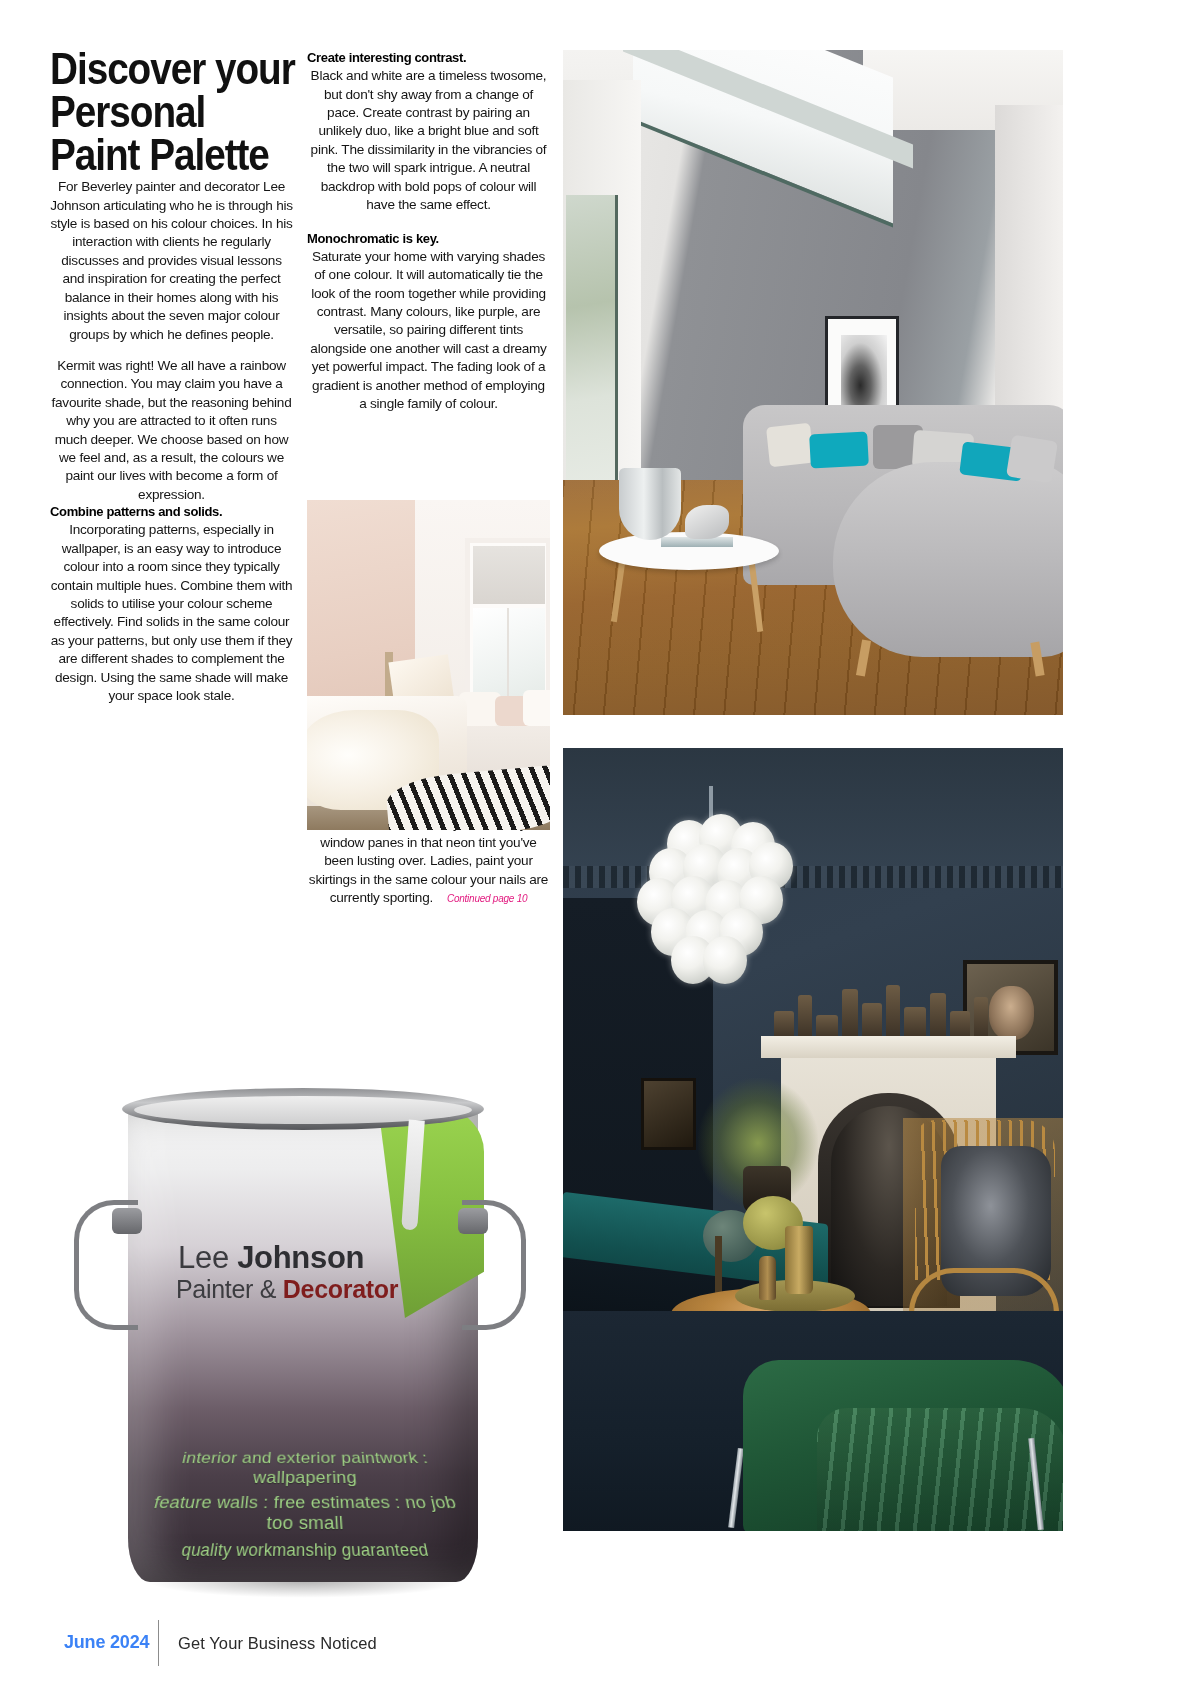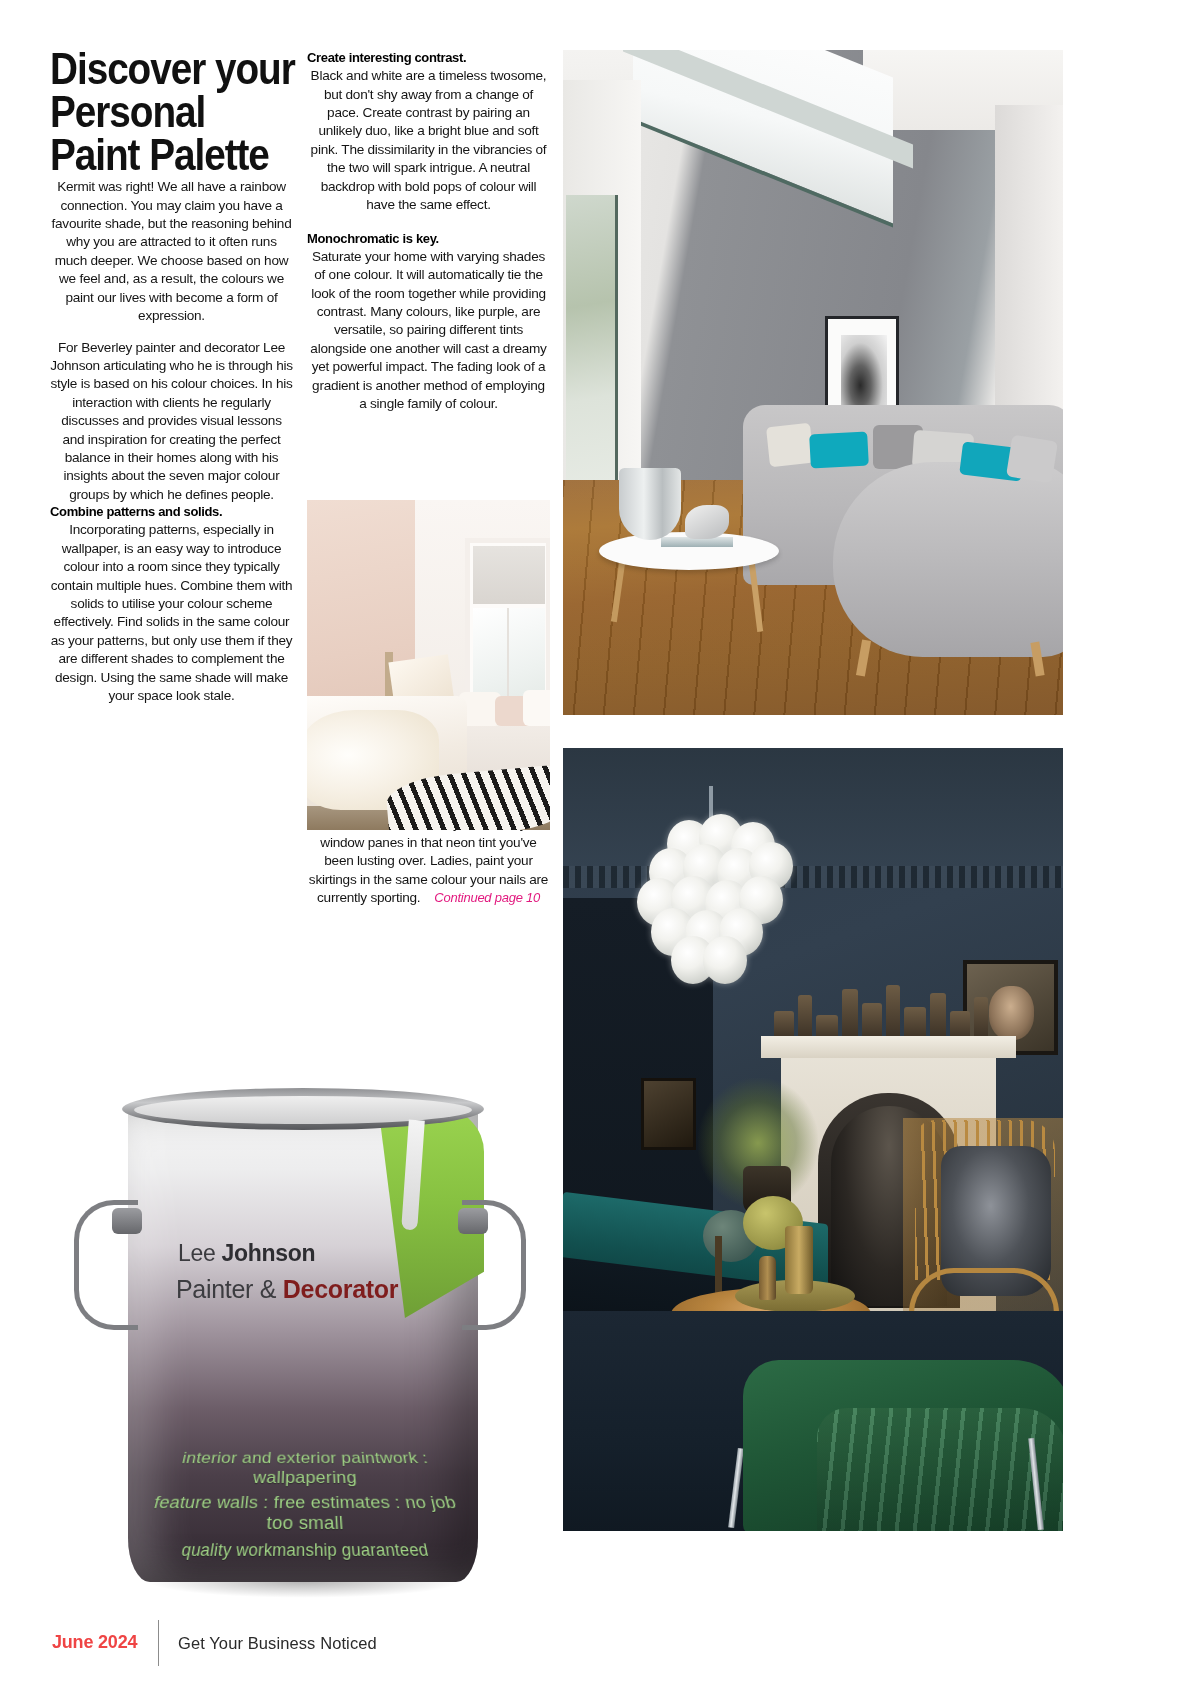"Kermit was right! We all" p { order: before "For Beverley painter and decorator" -> after "For Beverley painter and decorator" }
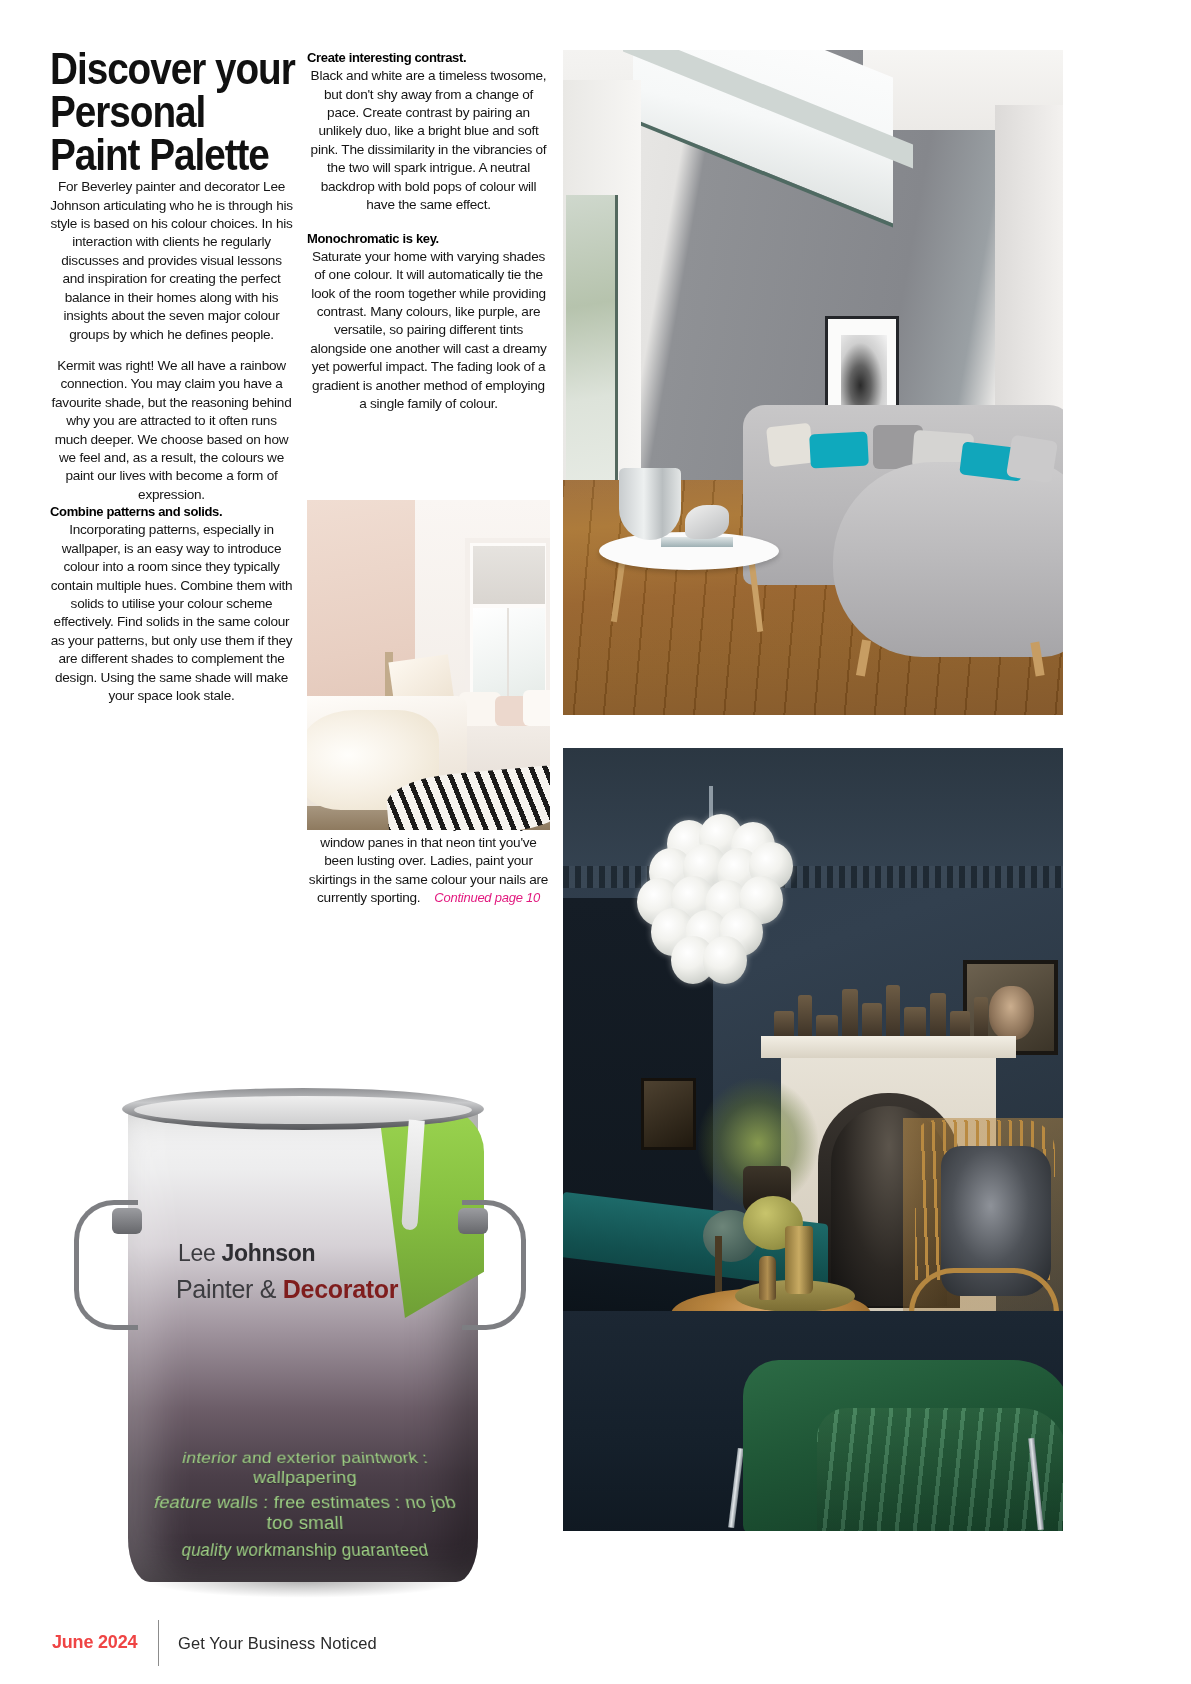"Continued page 10" .continued { font-size: 13px -> 10px }
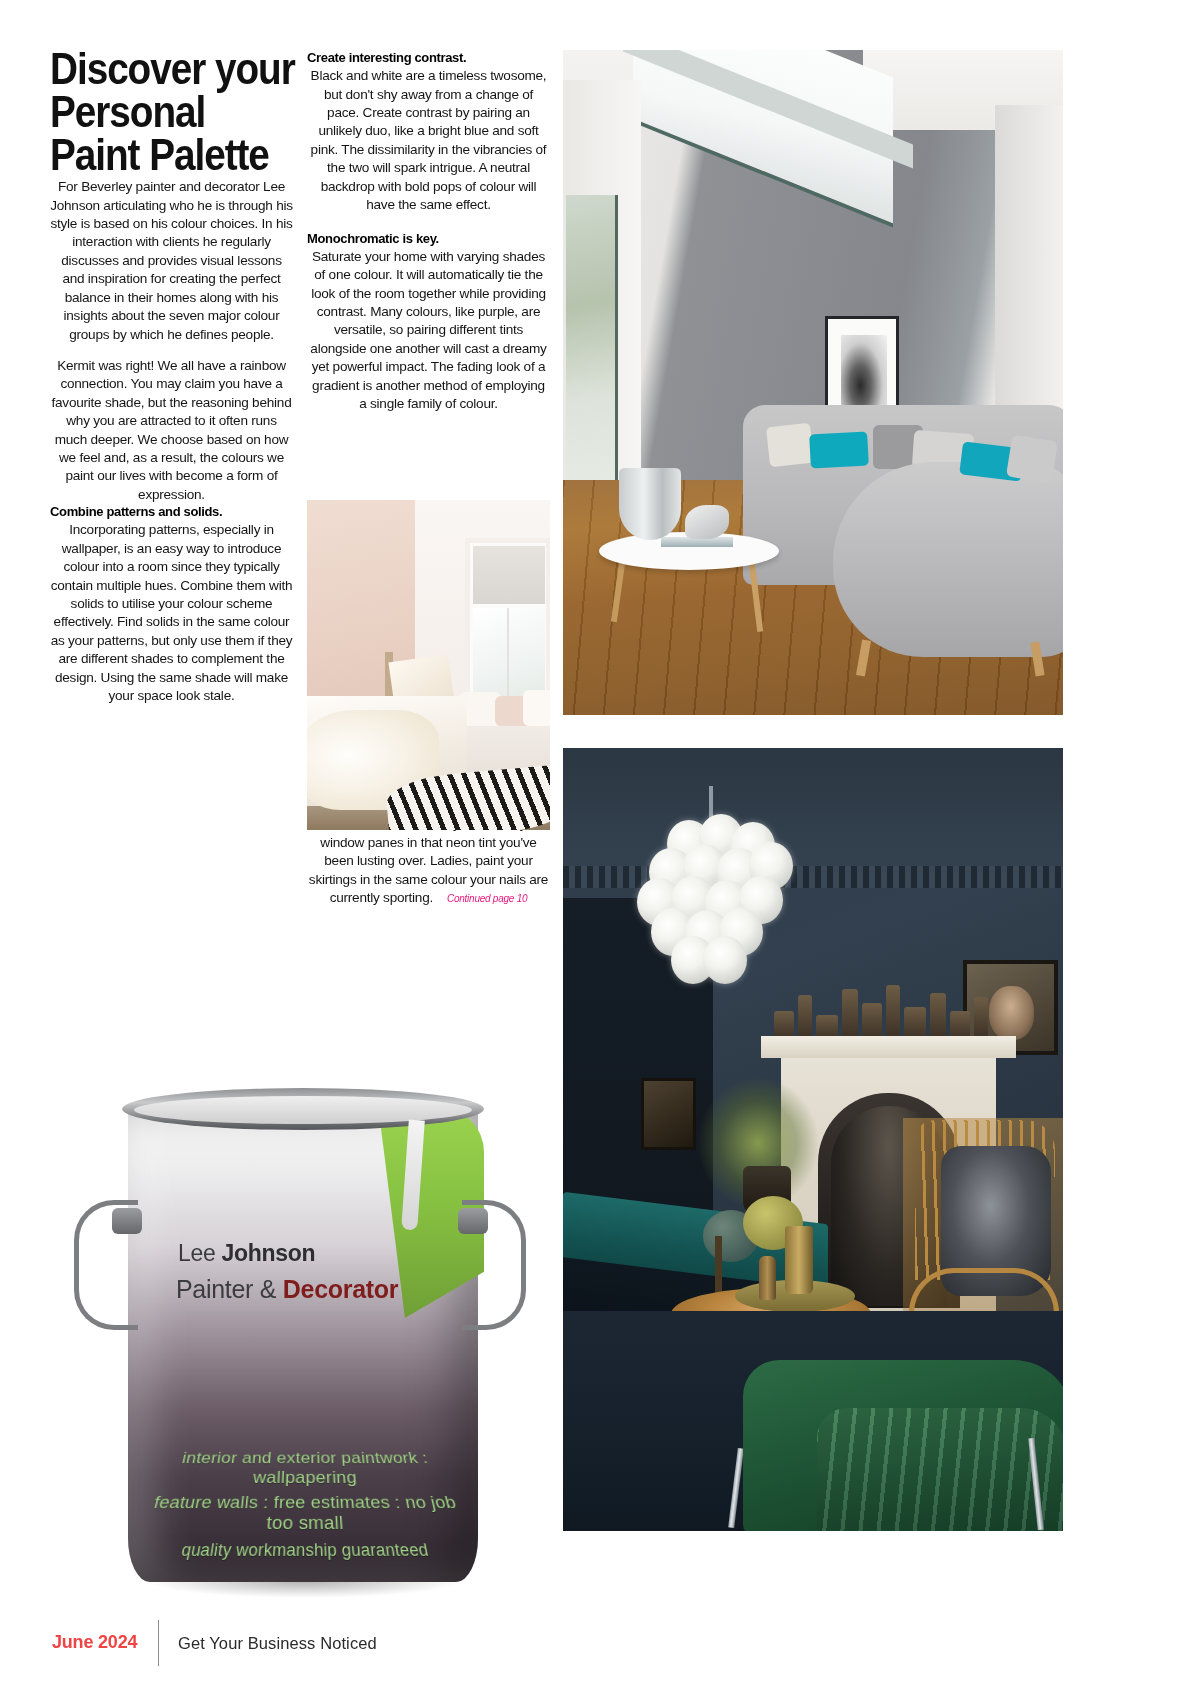"Lee Johnson" .tin-name { font-size: 23px -> 31px }
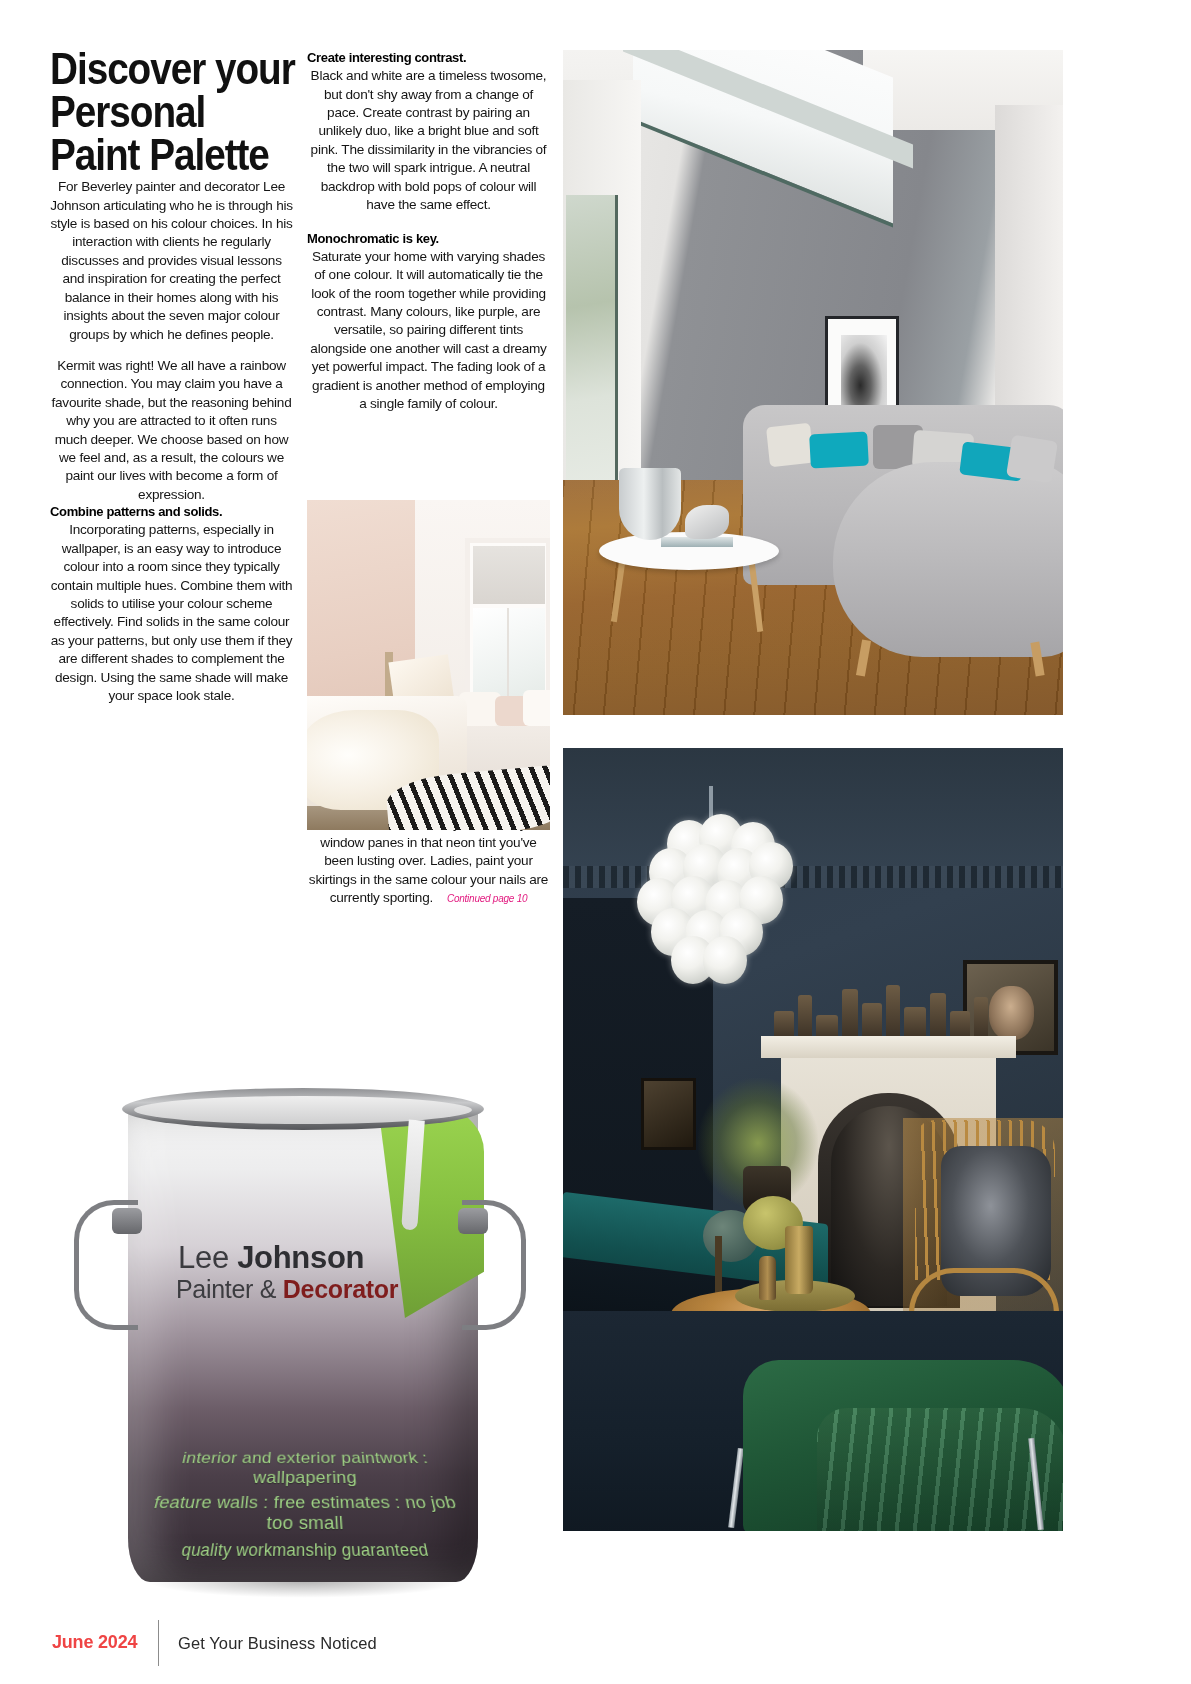"June 2024" .footer-date { color: #ef4444 -> #3b82f6; left: 52px -> 64px }
